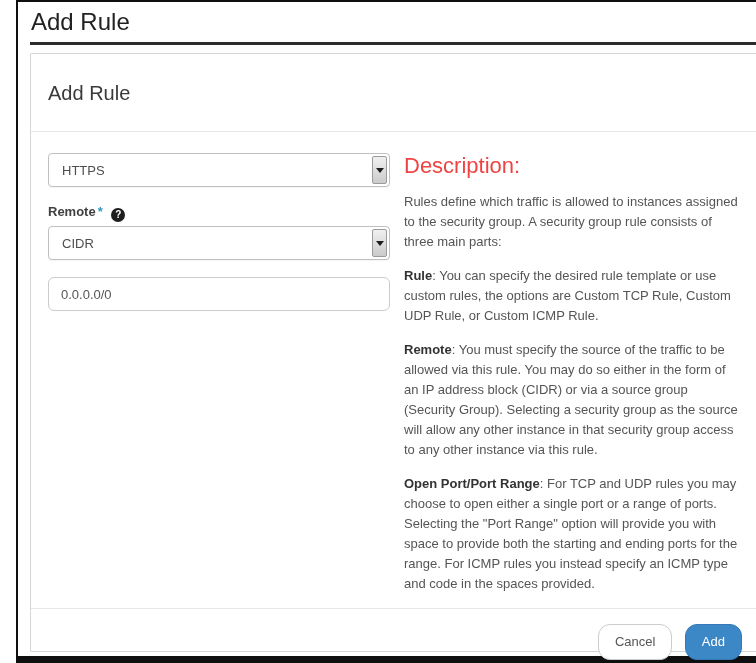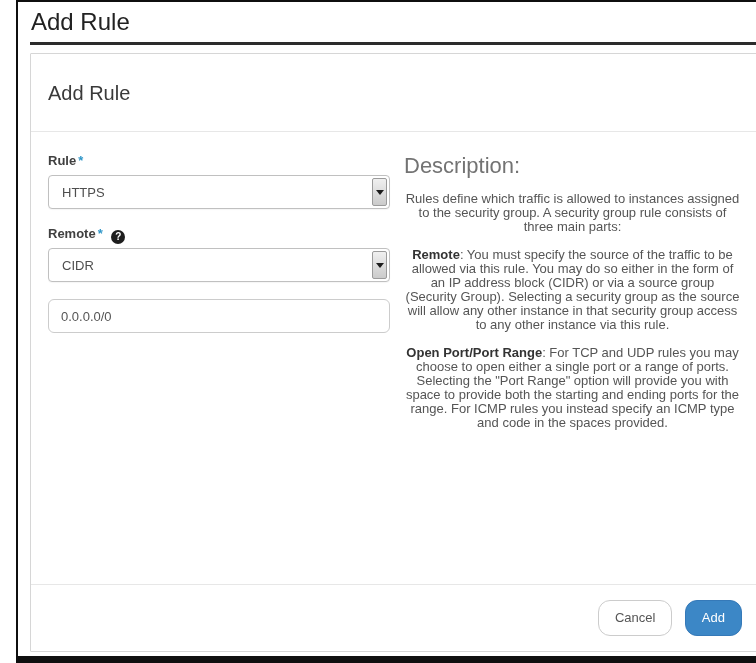"Rule *" label.field-label { html: <label> <span>Rule</span><span>*</span> </label> -> none }
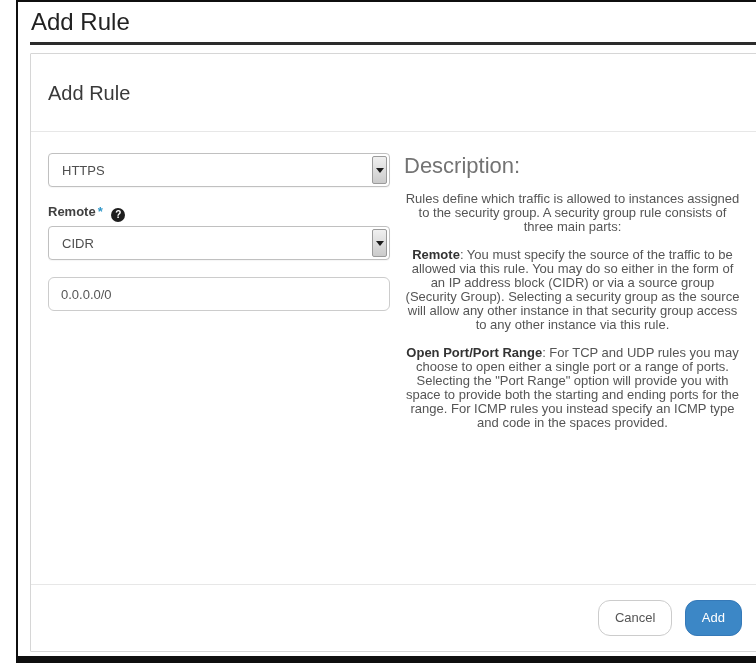"Description:" .desc-heading { color: #737373 -> #ef4444 }
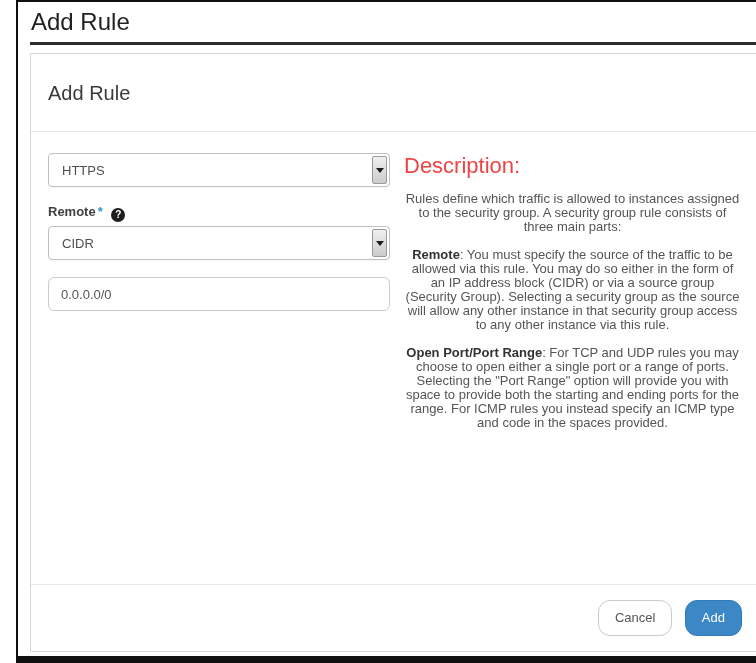"Rules define which traffic is" .desc-col p { line-height: 14px -> 20px; text-align: center -> none }
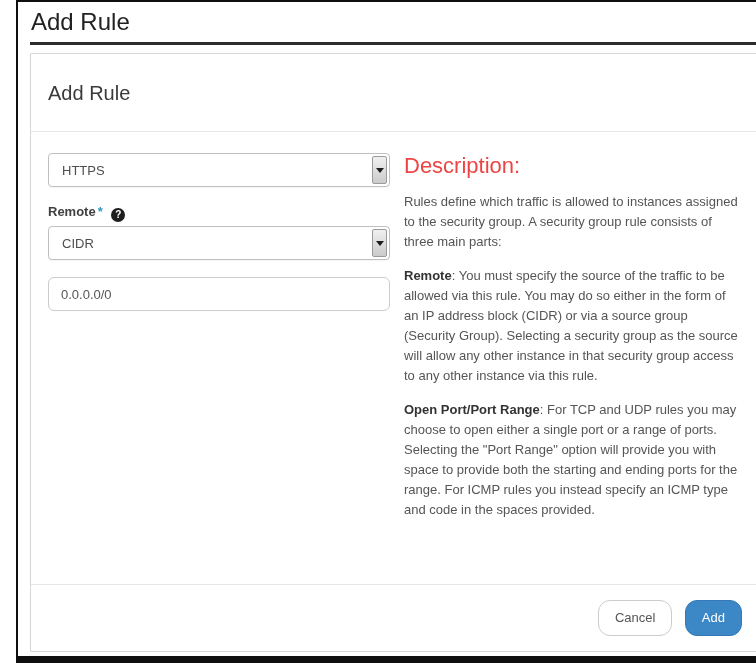"Rule: You can specify the" p { html: none -> <p><b>Rule</b><span>: You can specify the desired rule template or use custom rules, the options are Custom TCP Rule, Custom UDP Rule, or Custom ICMP Rule.</span></p> }
